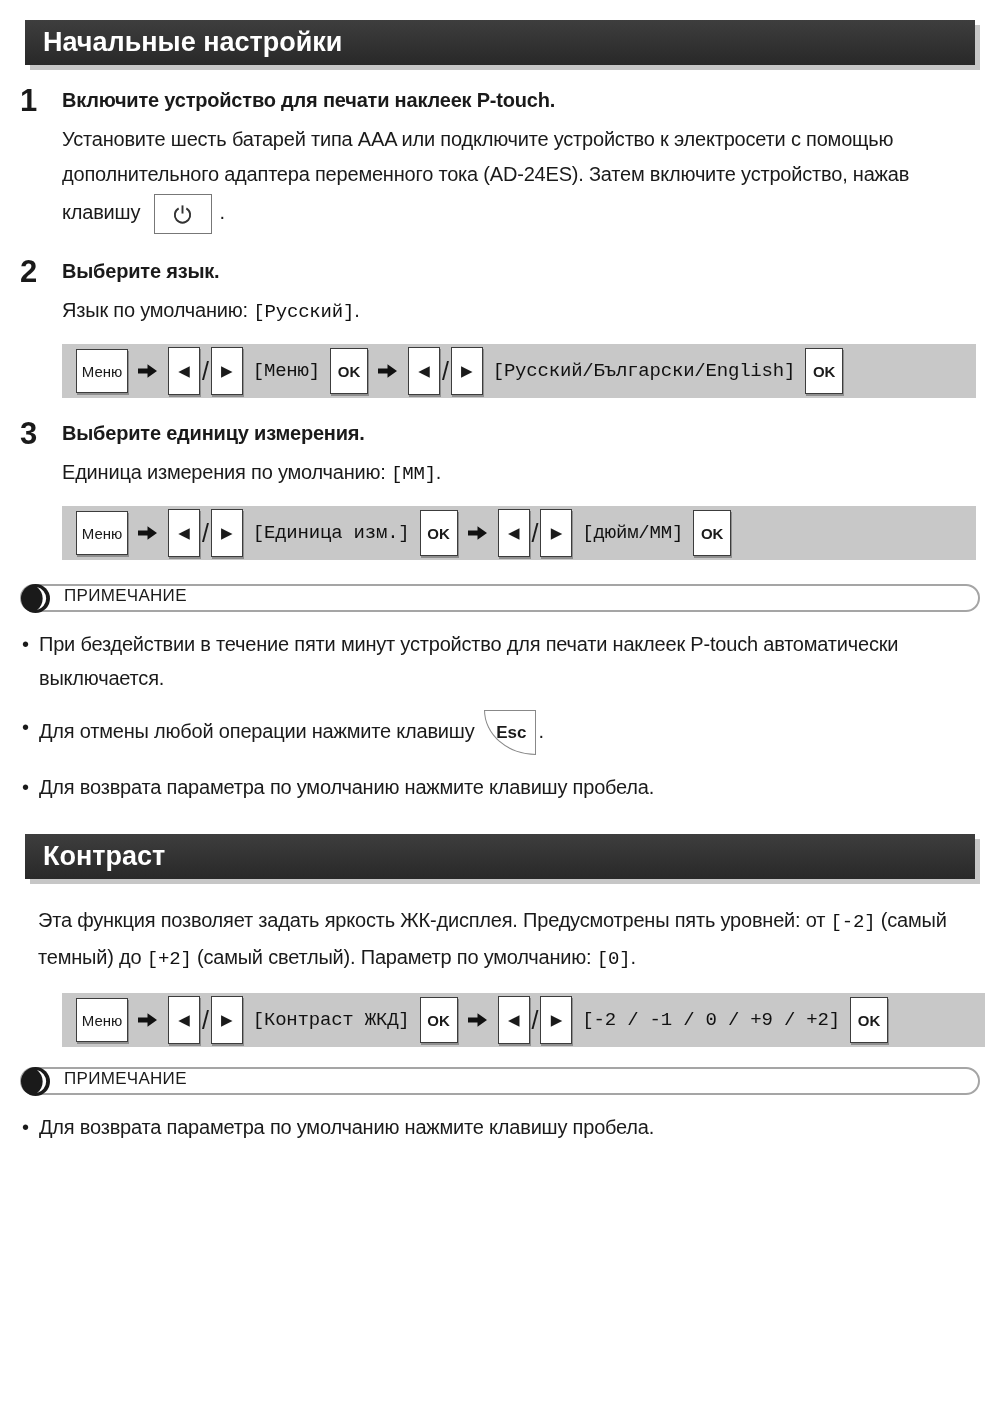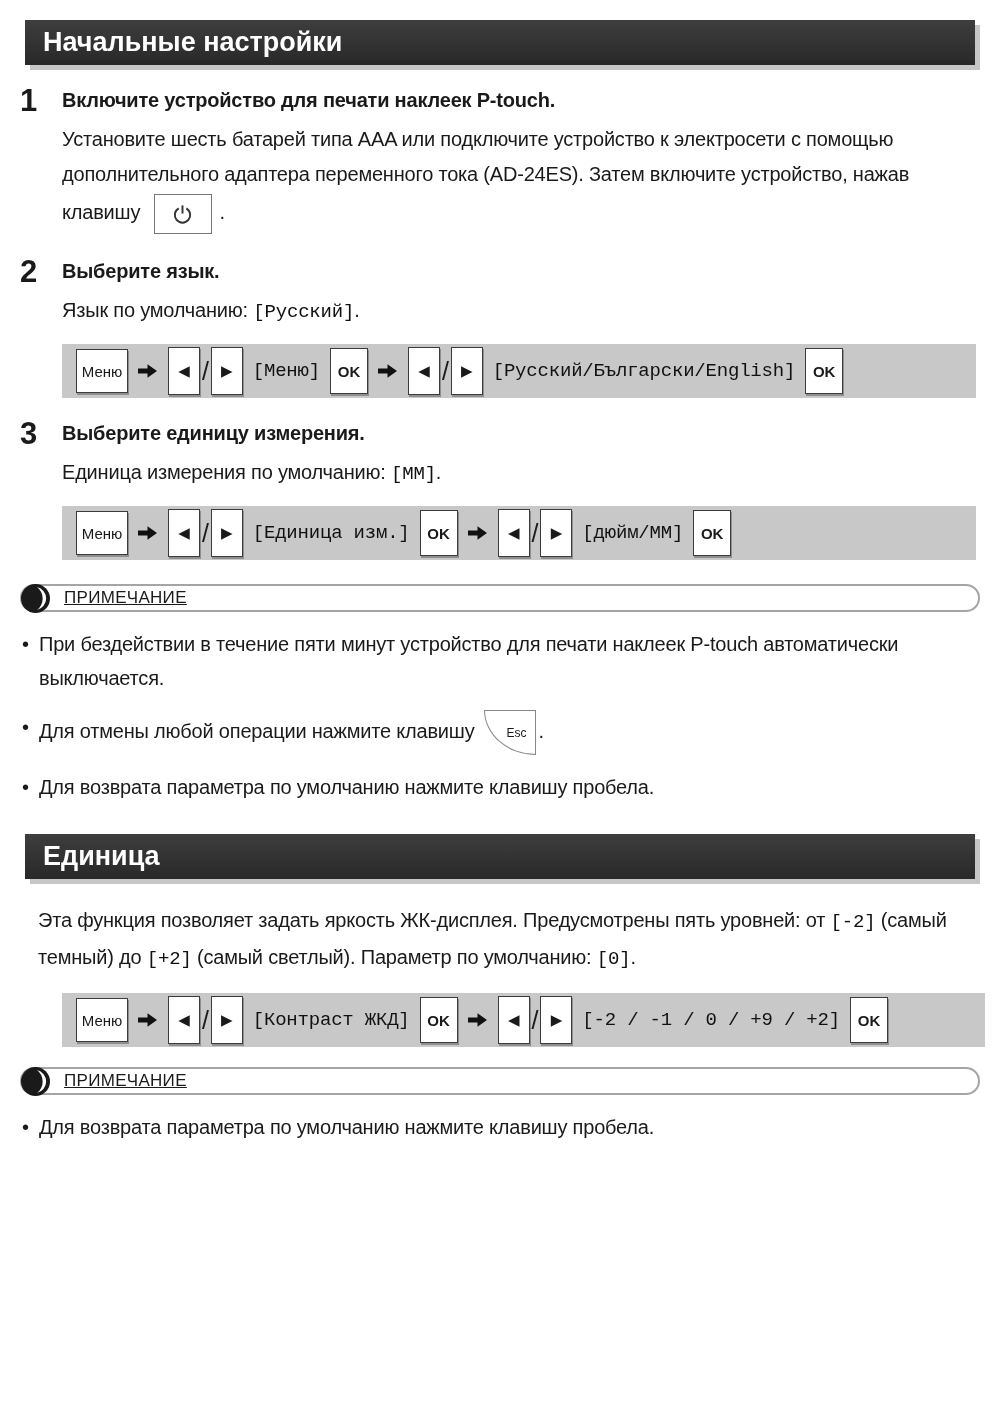"ПРИМЕЧАНИЕ" .note-pill { align-items: center -> none; text-decoration: underline -> none }
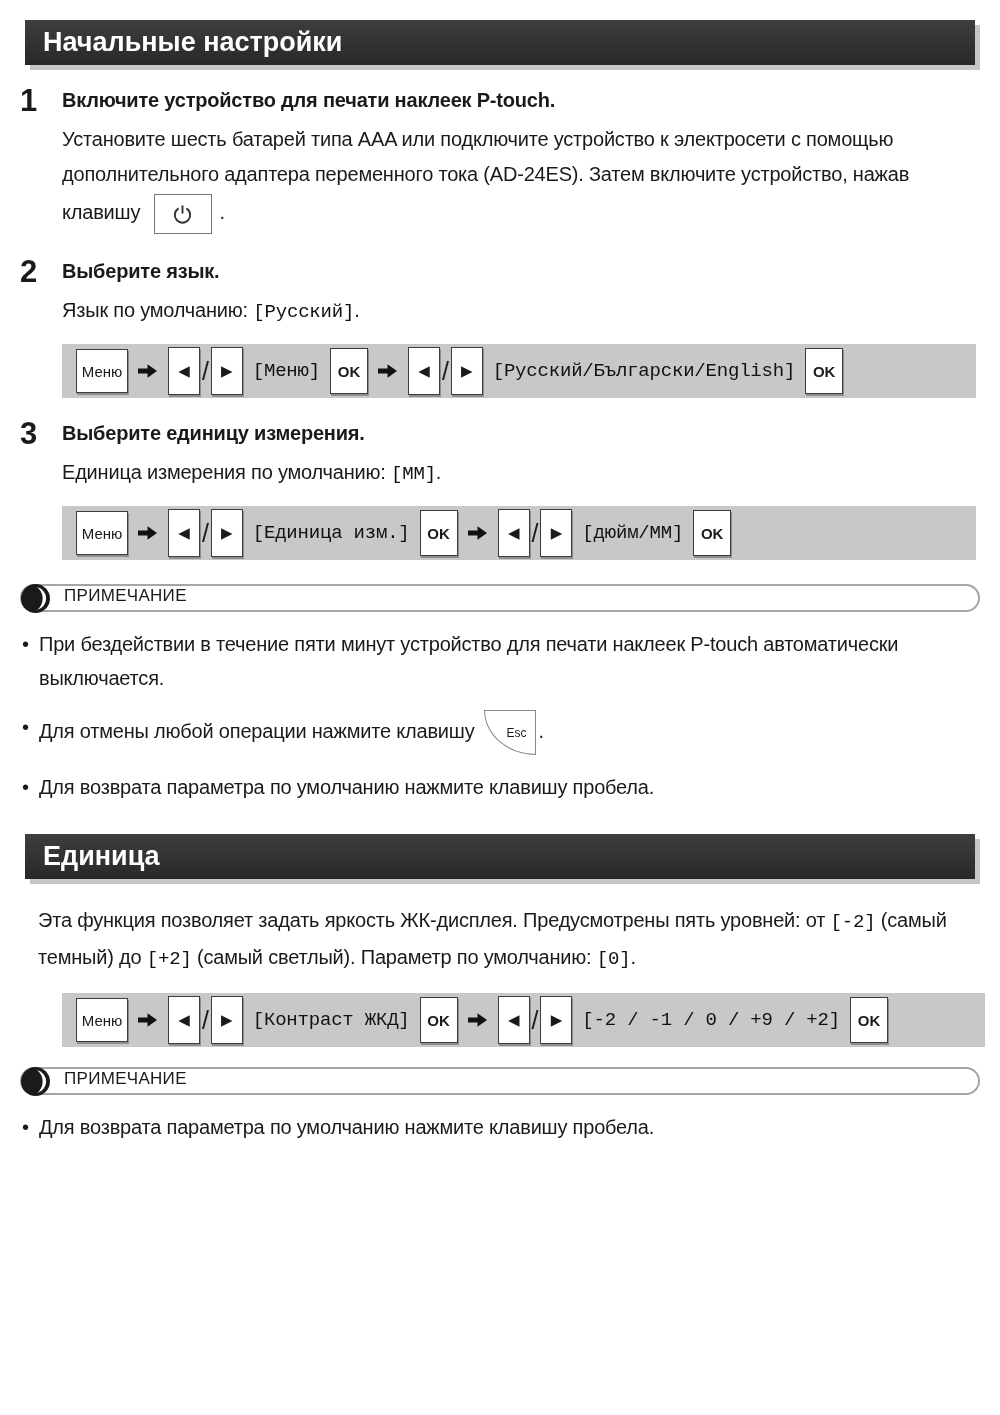"Esc" .esc-key { font-size: 12px -> 17px; font-weight: normal -> bold }
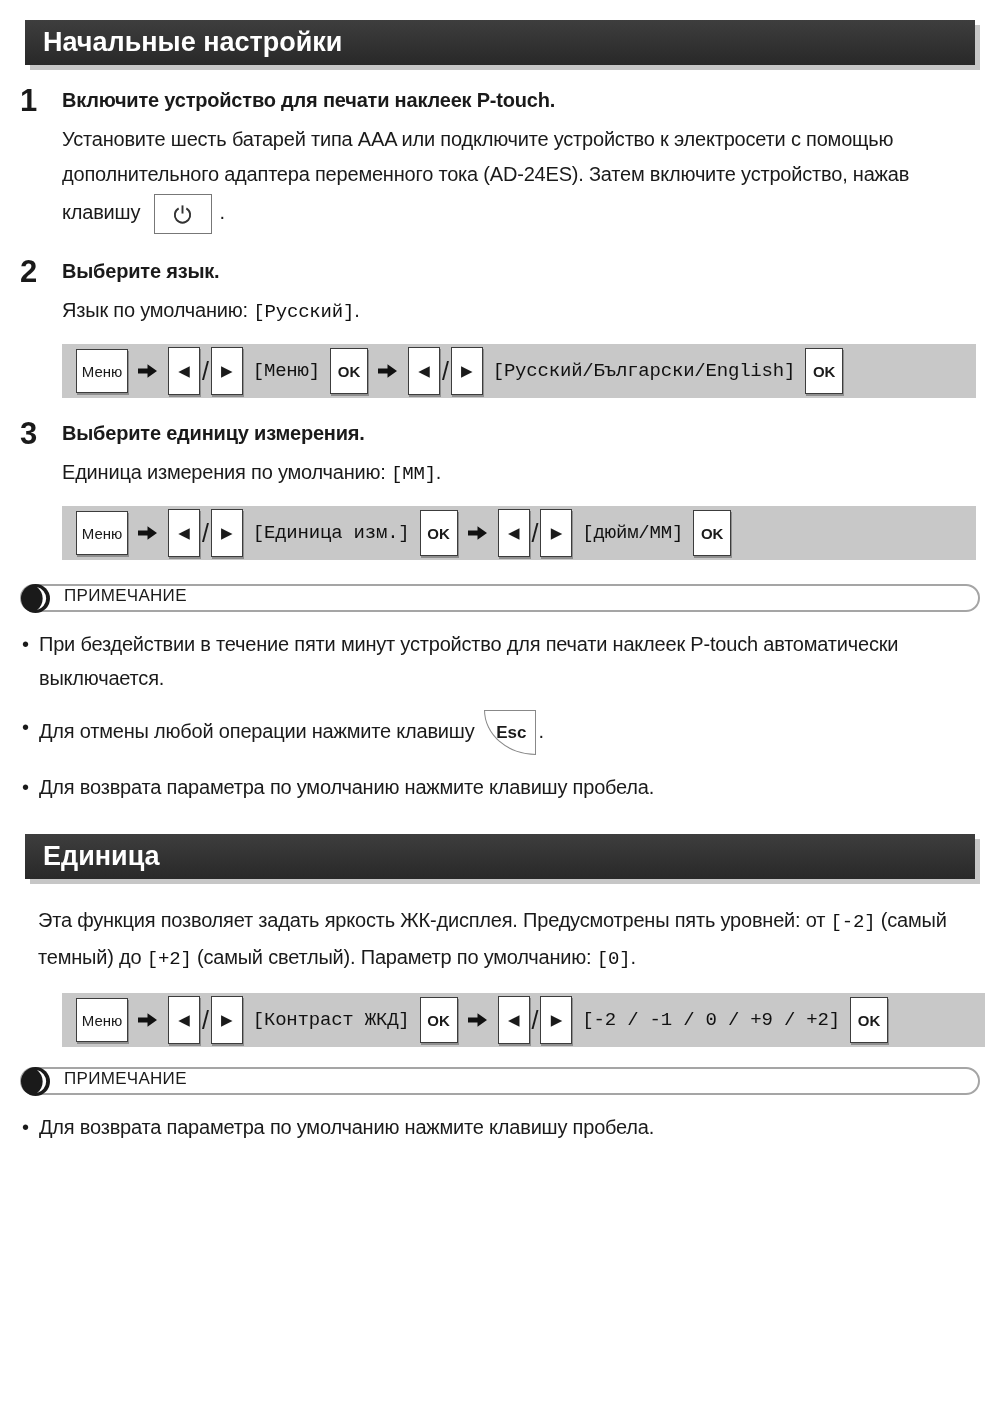"Единица" span { text: Единица -> Контраст }
